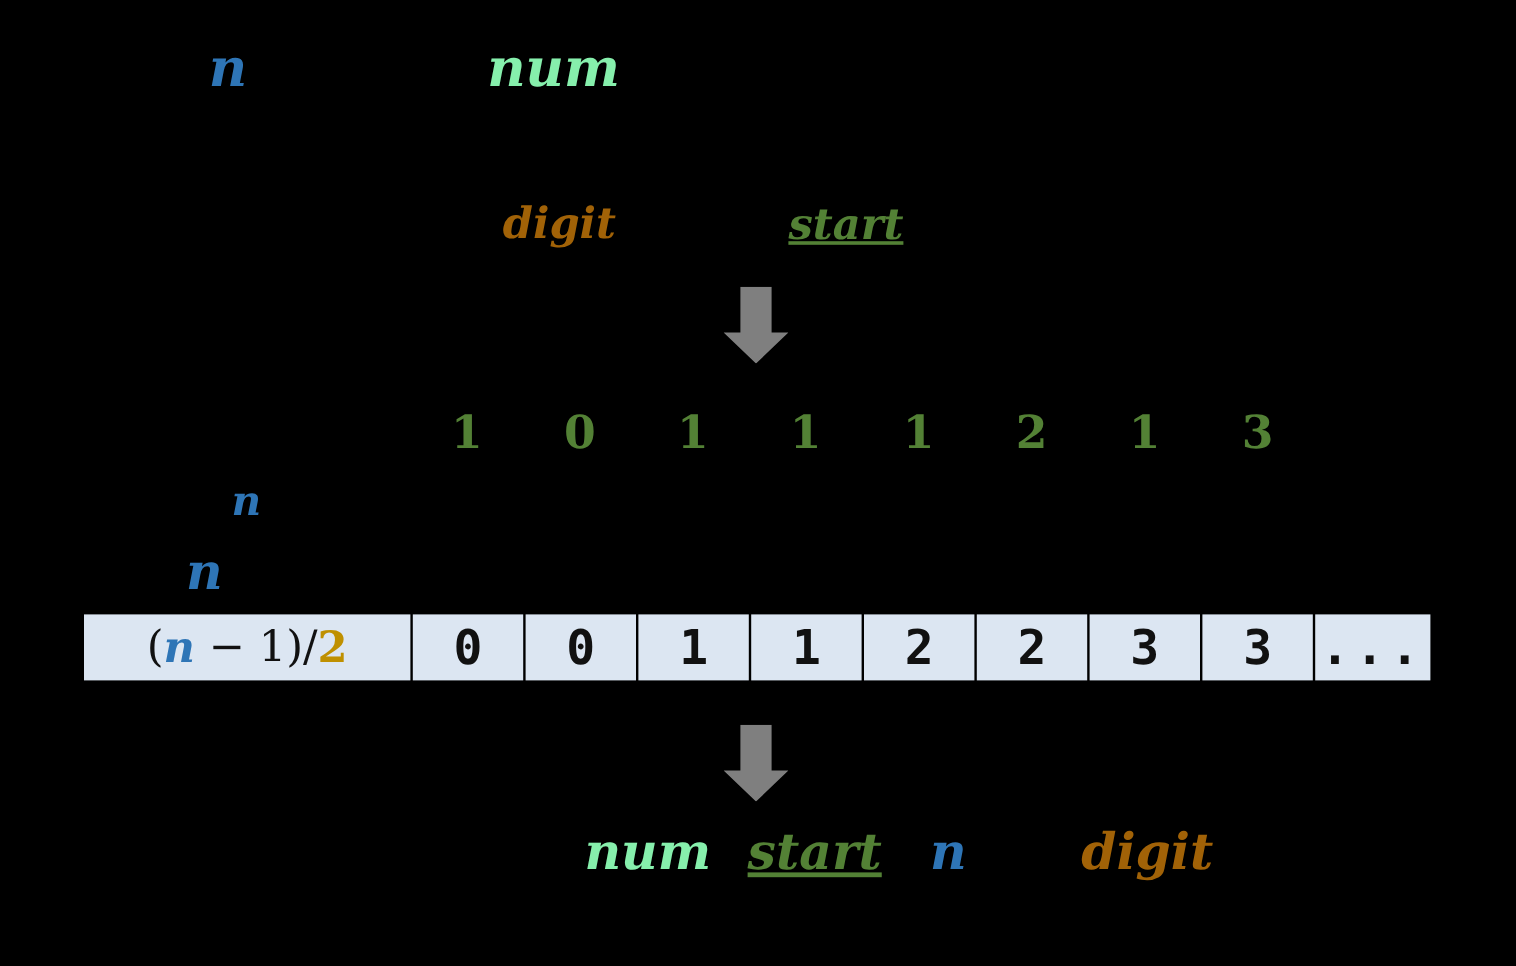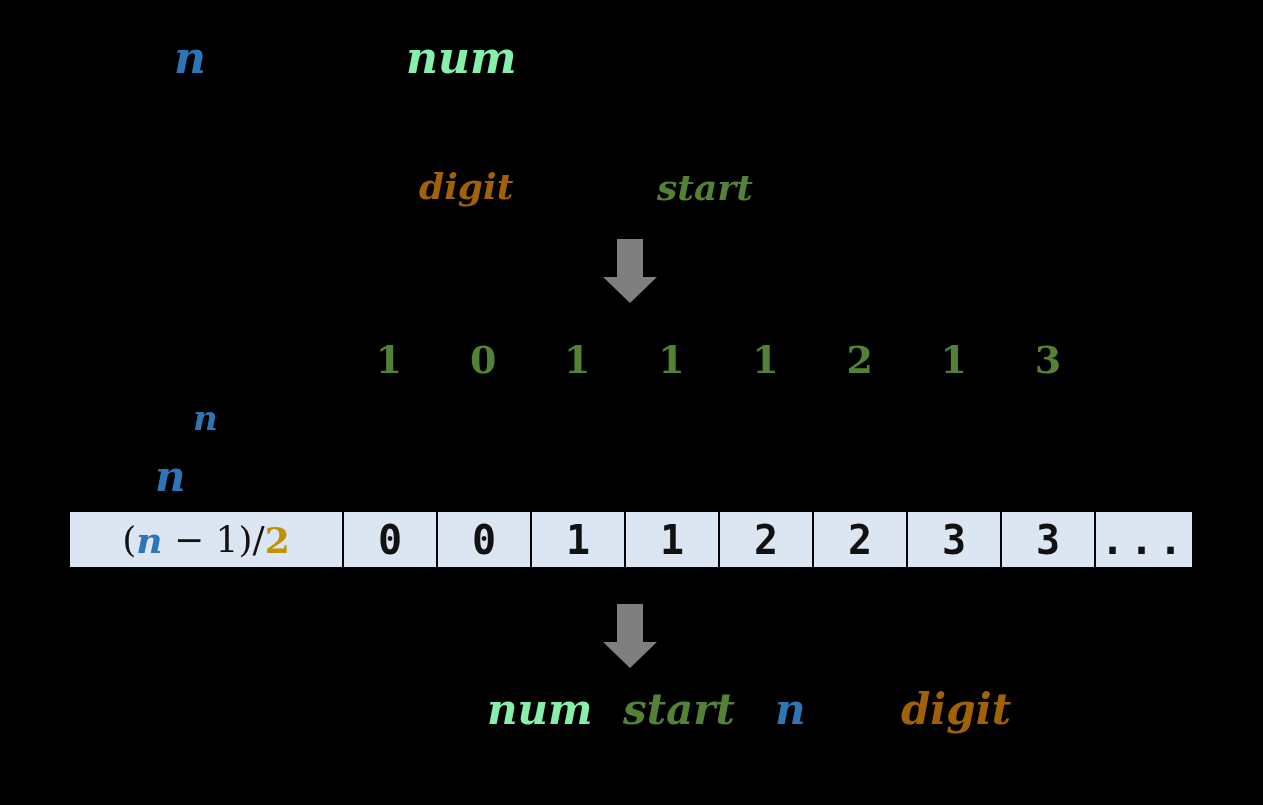"start" .c-green { text-decoration: none -> underline }
